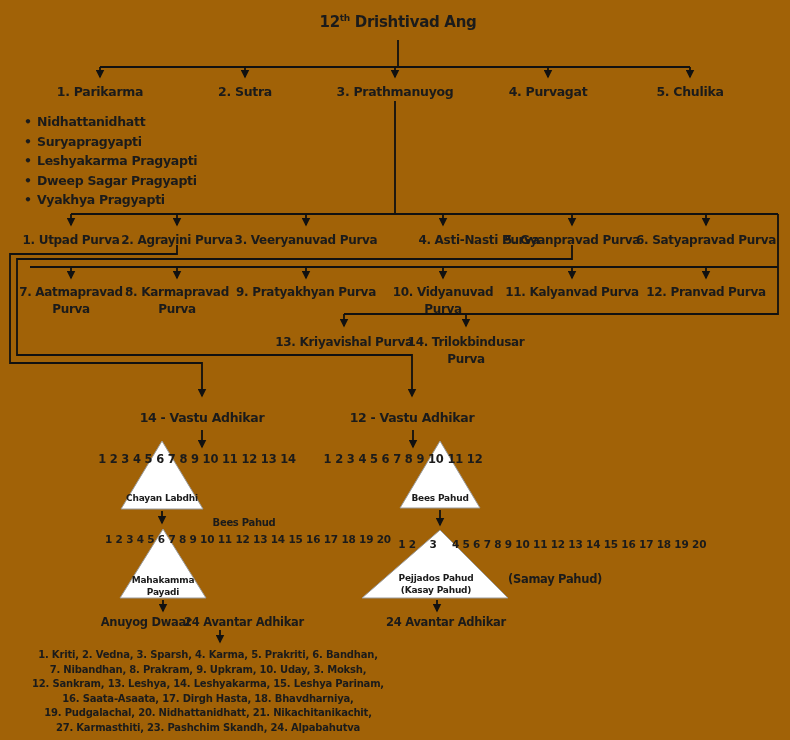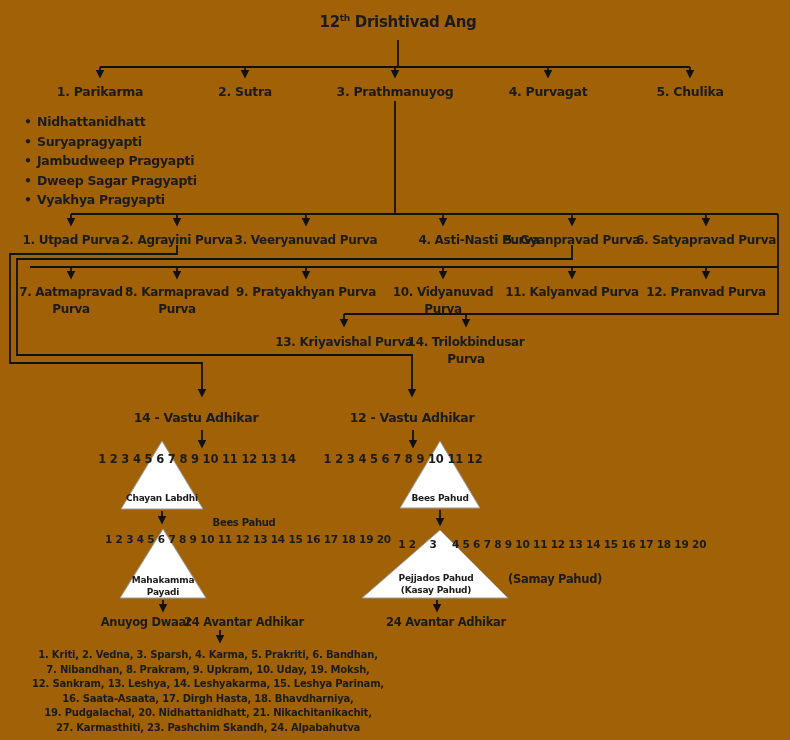"Jambudweep Pragyapti" span { text: Jambudweep -> Leshyakarma }
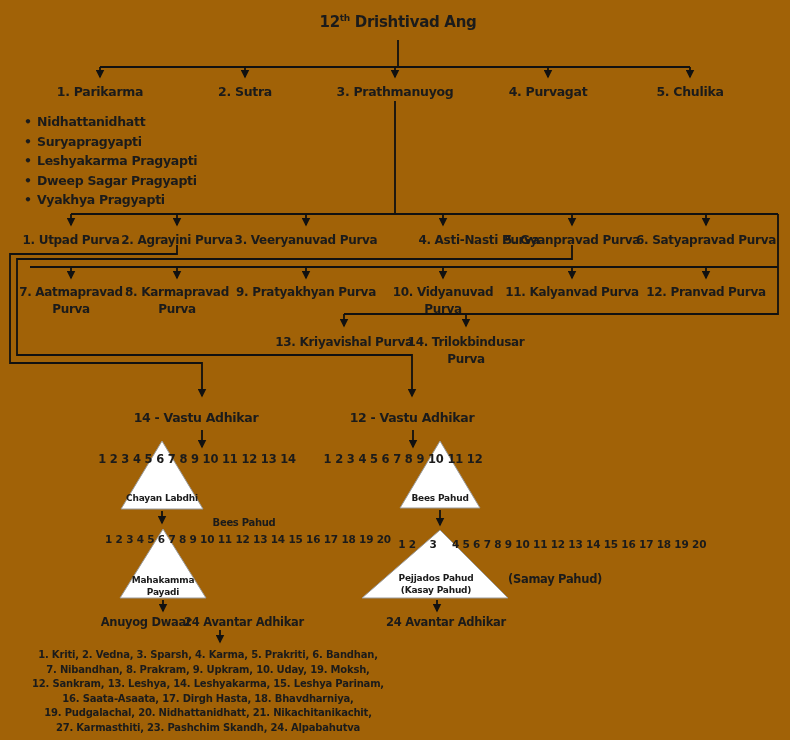"14 - Vastu Adhikar" div.c { left: 196px -> 202px }
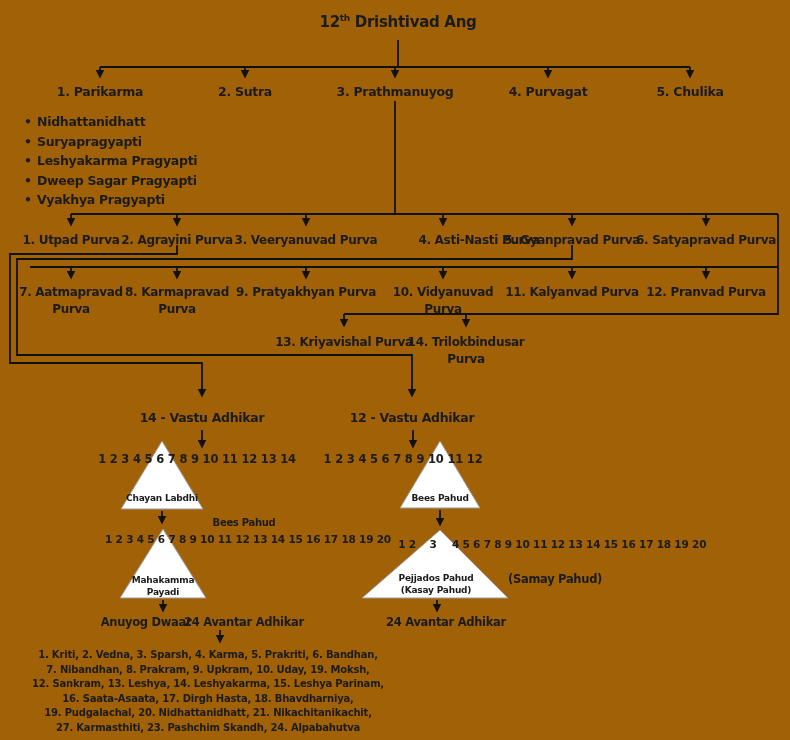"7. Nibandhan, 8. Prakram, 9." div { text: 19 -> 3 }
